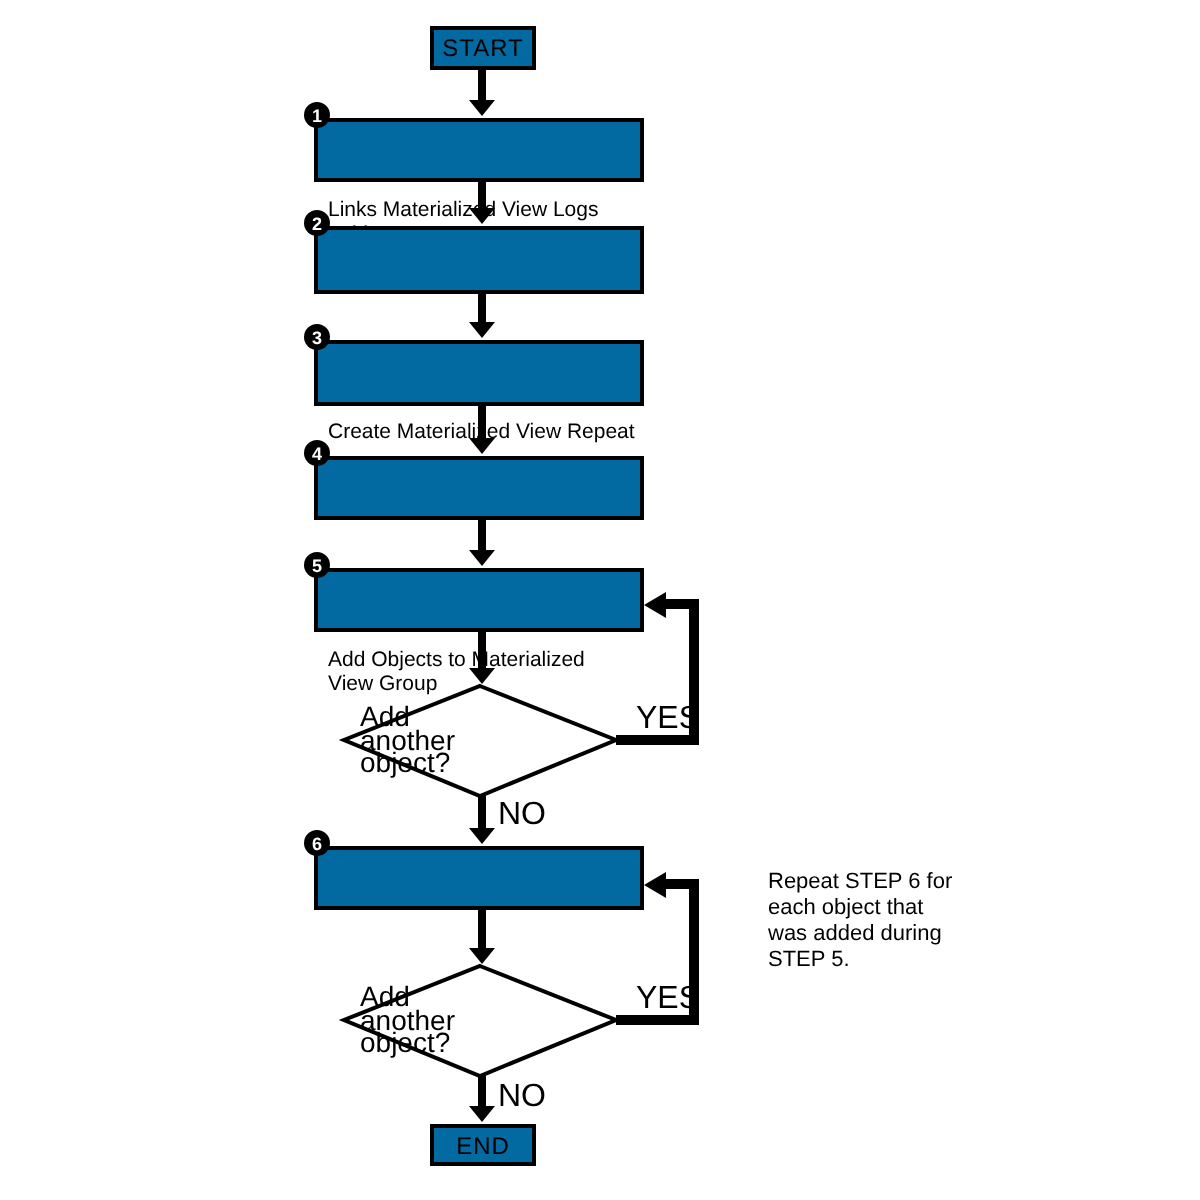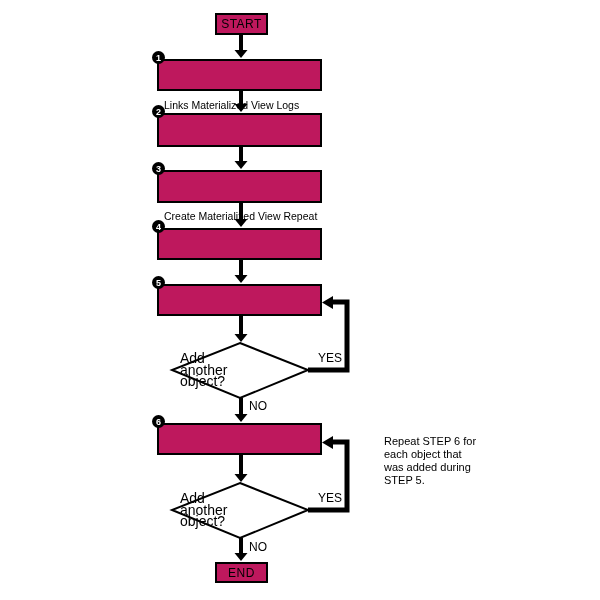"START" .node { background: #be185d -> #0369a1 }
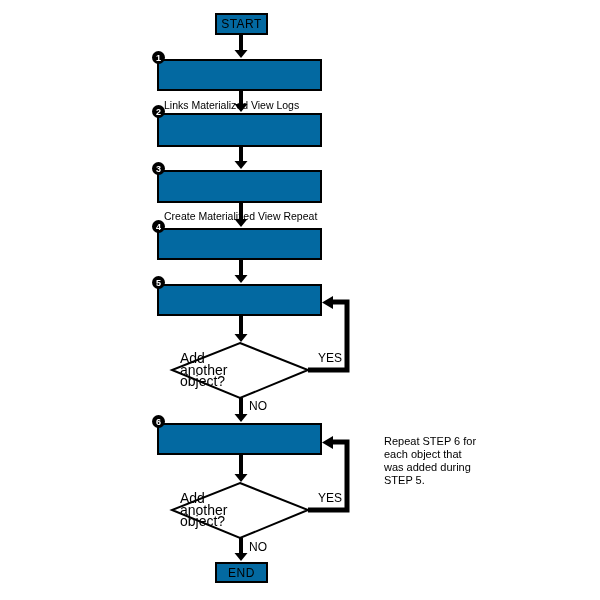"Add Objects to Materialized" div { html: none -> <div>Add Objects to Materialized View Group</div> }
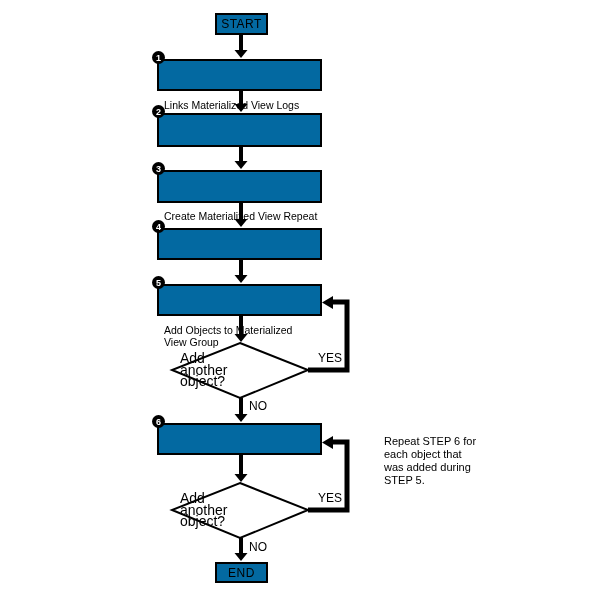"YES" .edge-label { font-size: 12px -> 16px }
